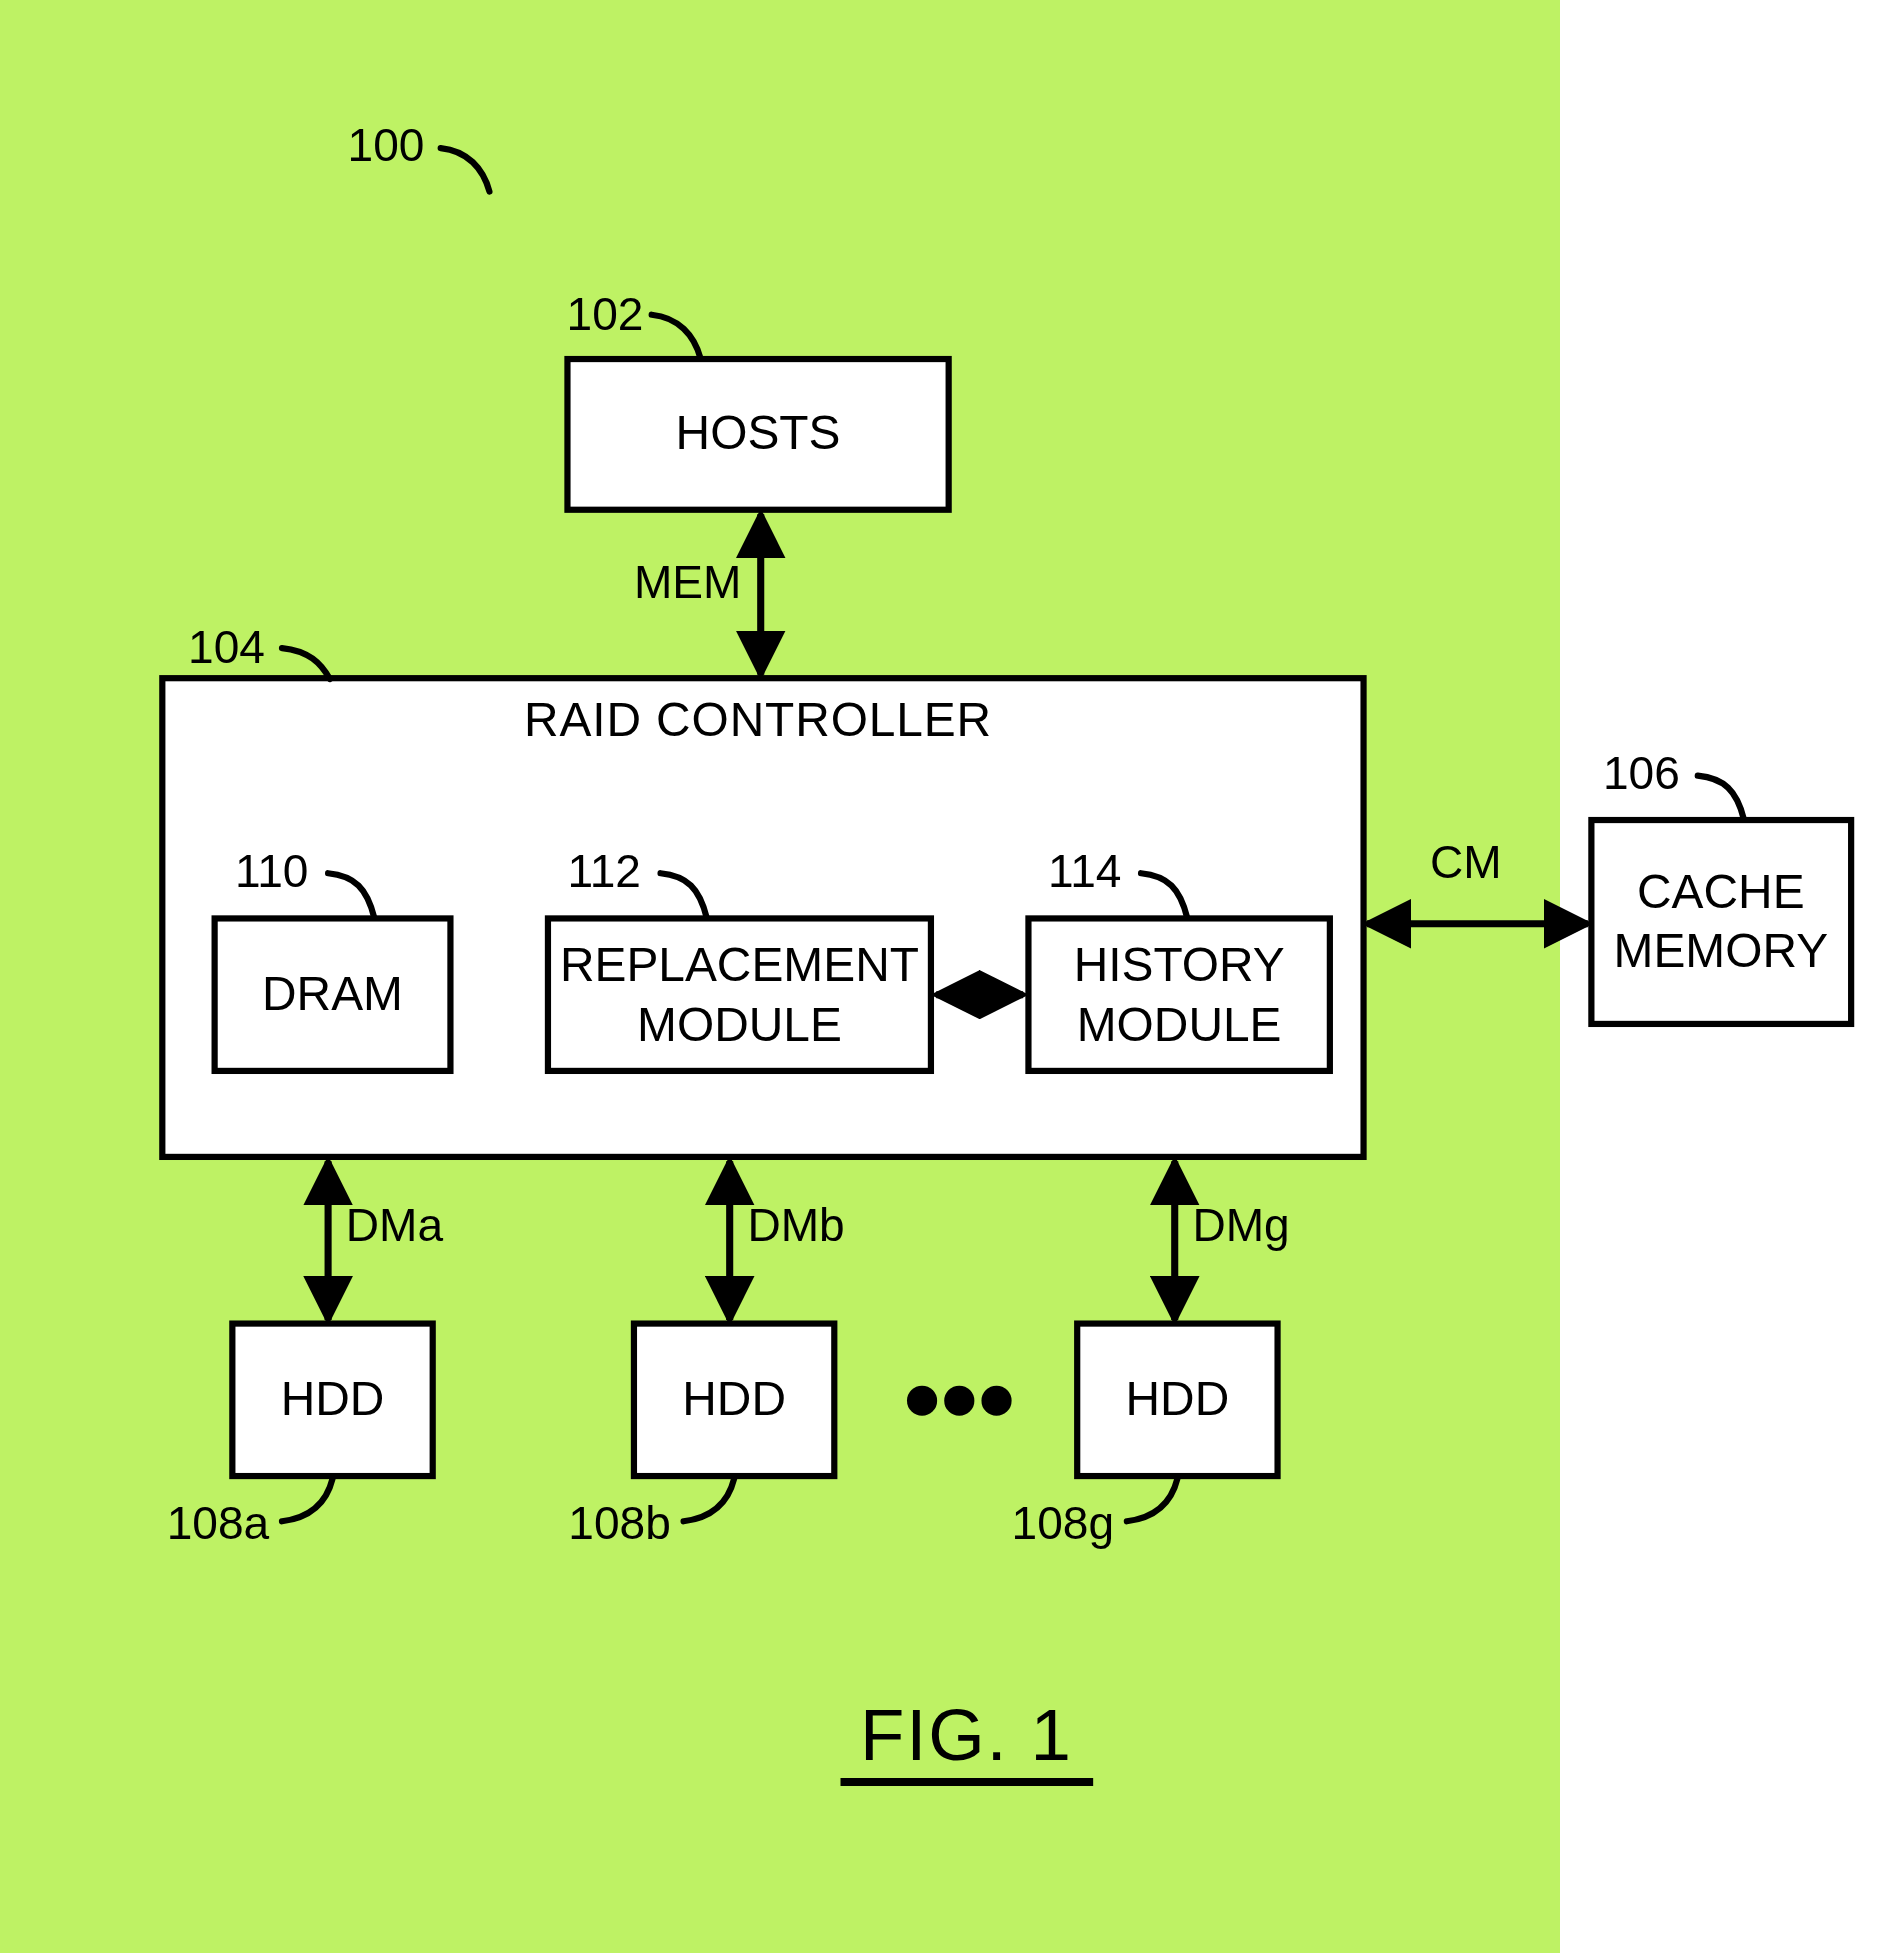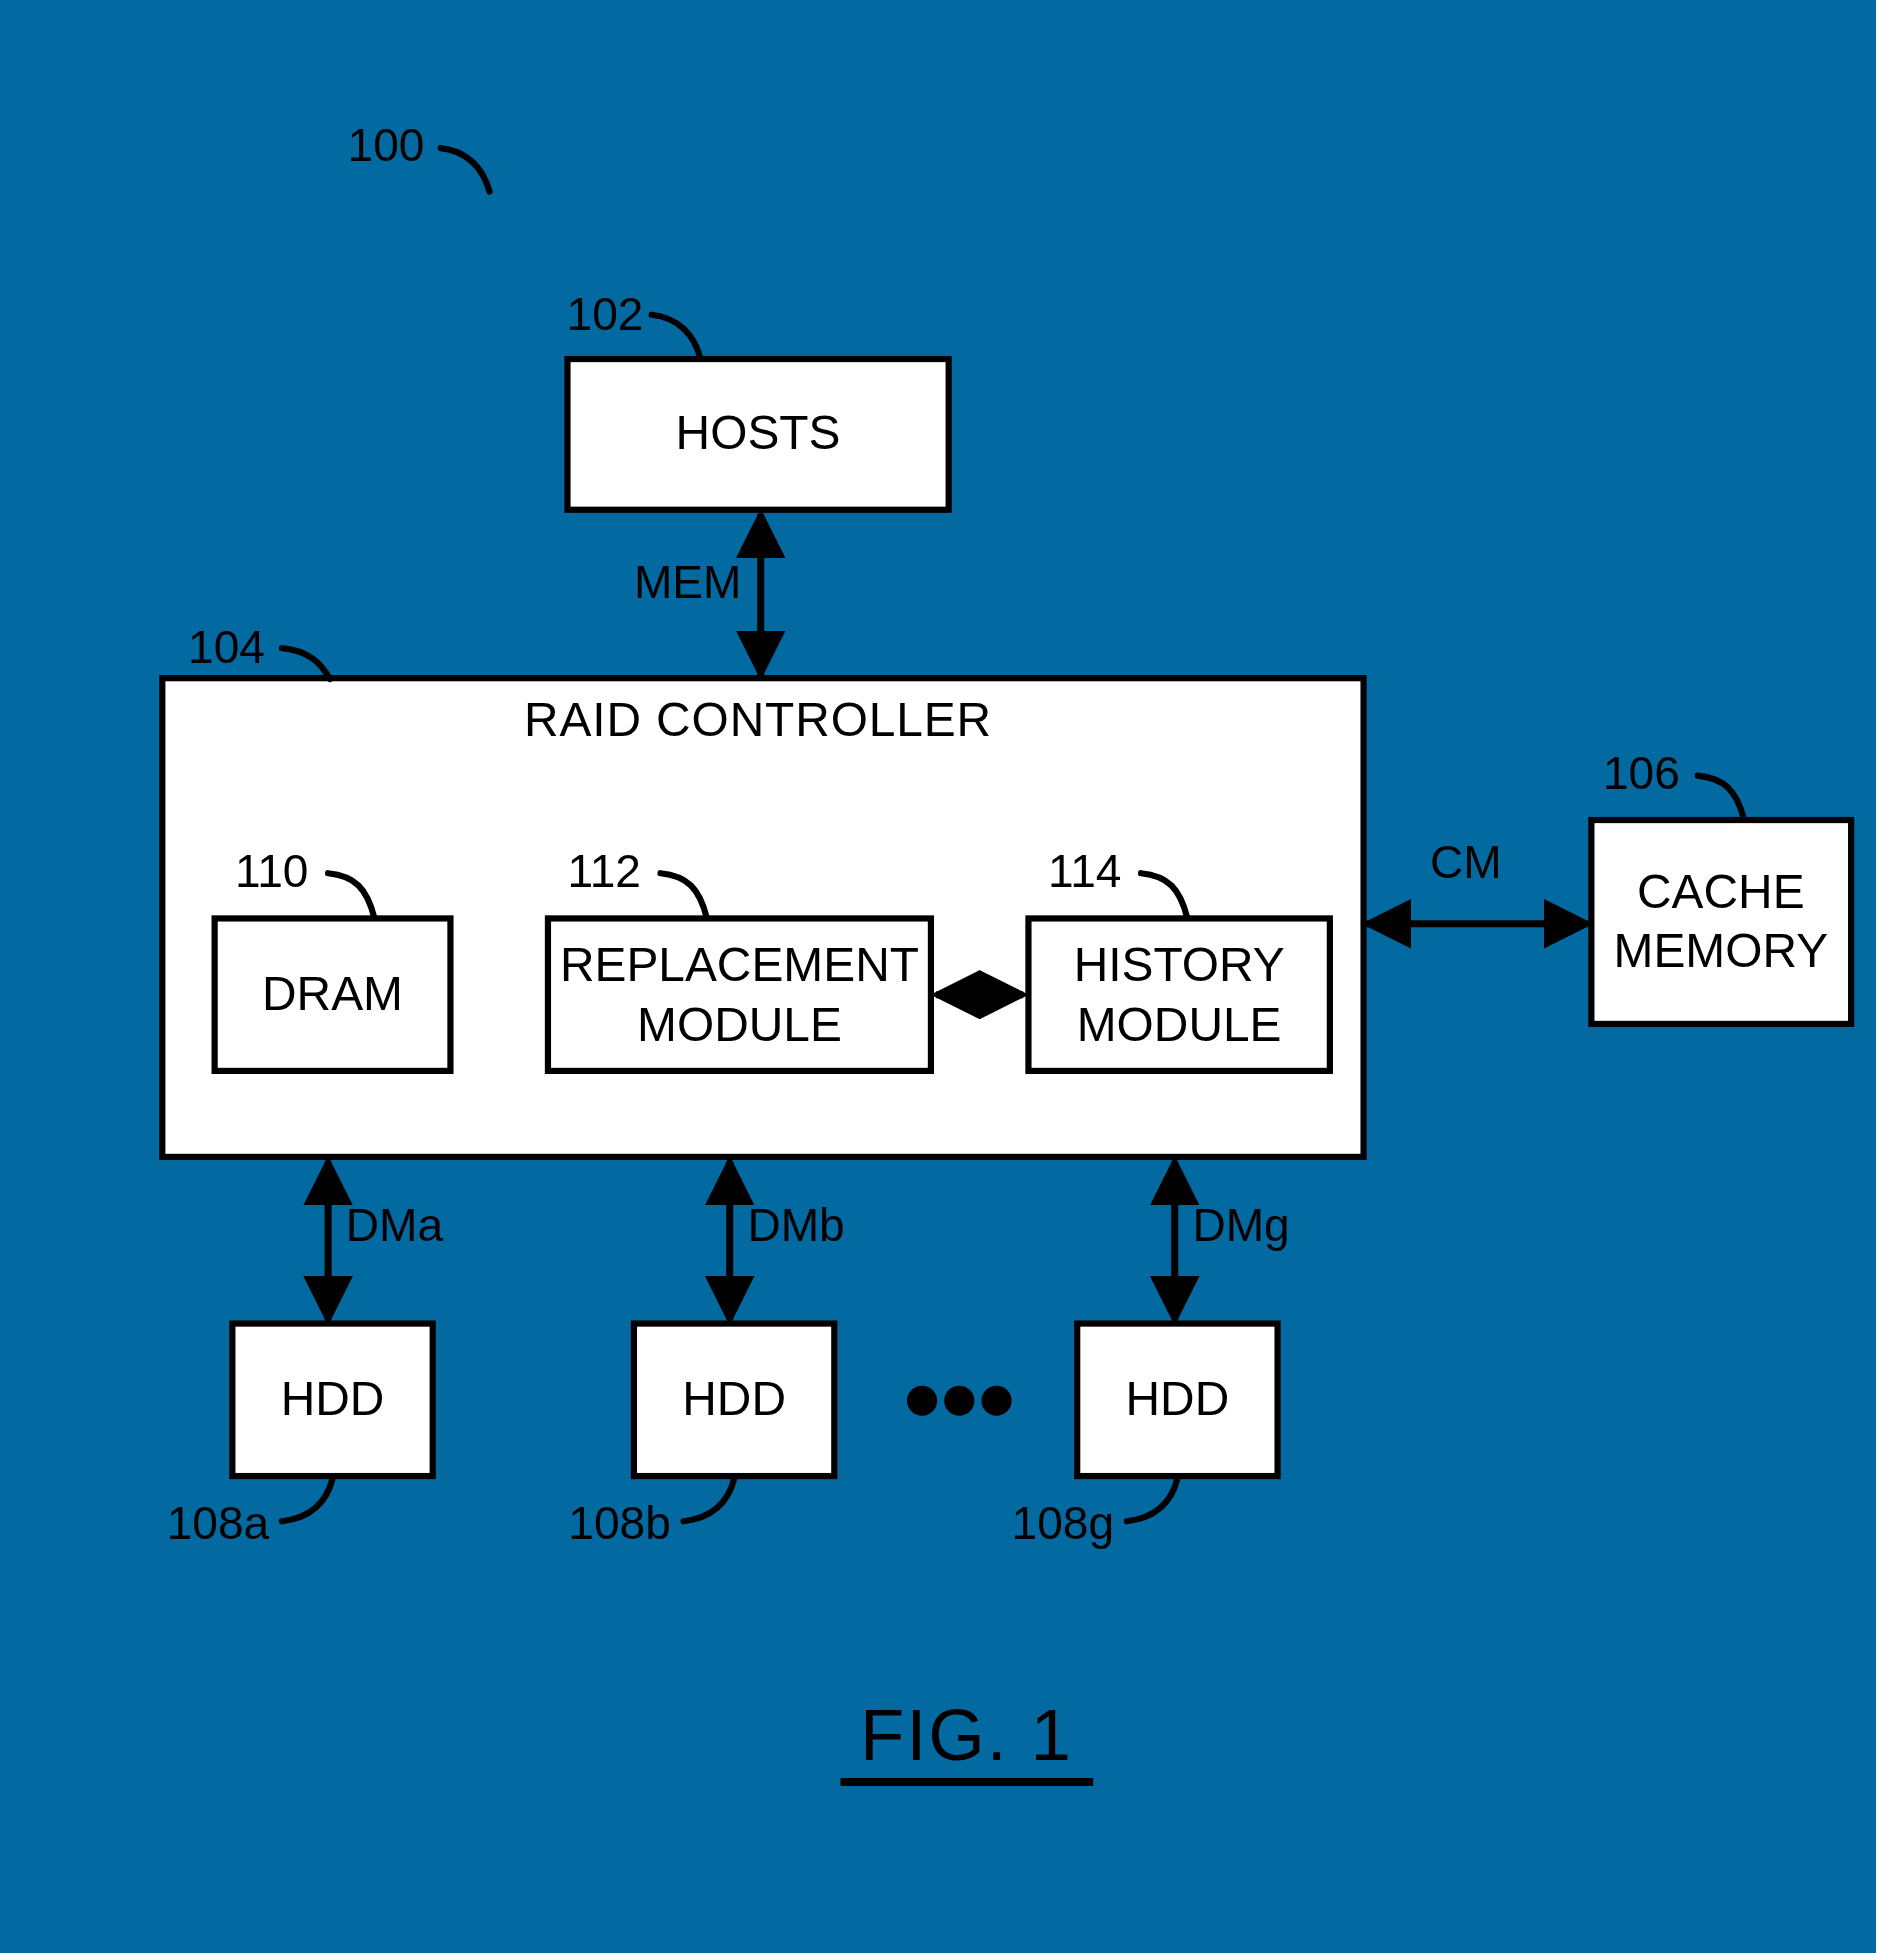"100" #figure-root { background: #0369a1 -> #bef264; width: 1876px -> 1560px }
